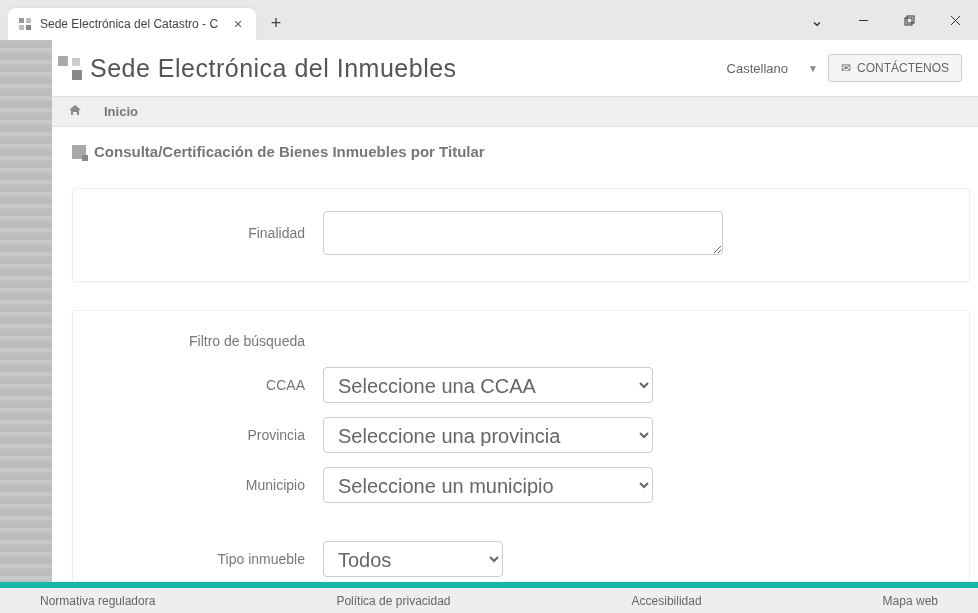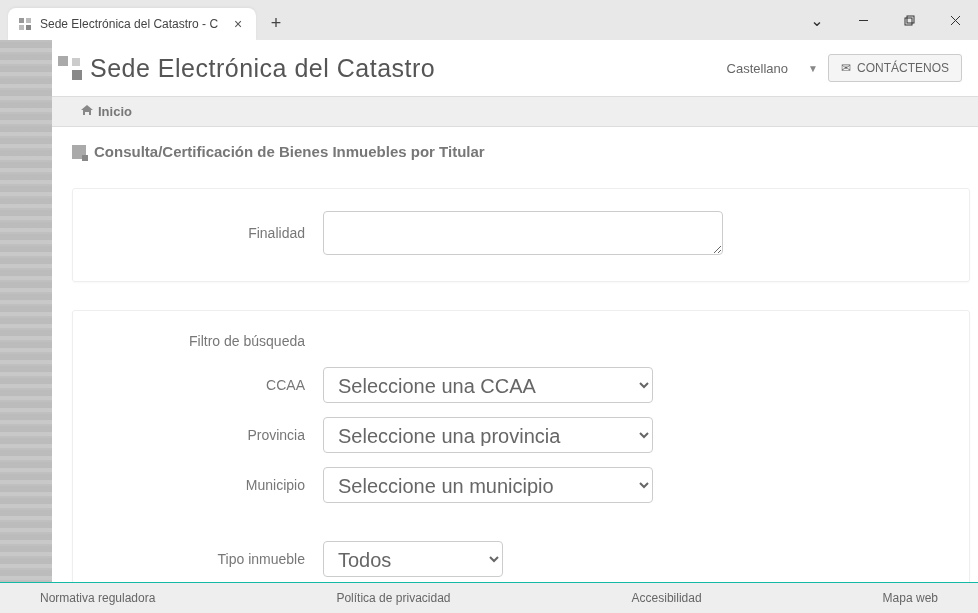"Sede Electrónica del Catastro" div.site-title { text: Catastro -> Inmuebles }
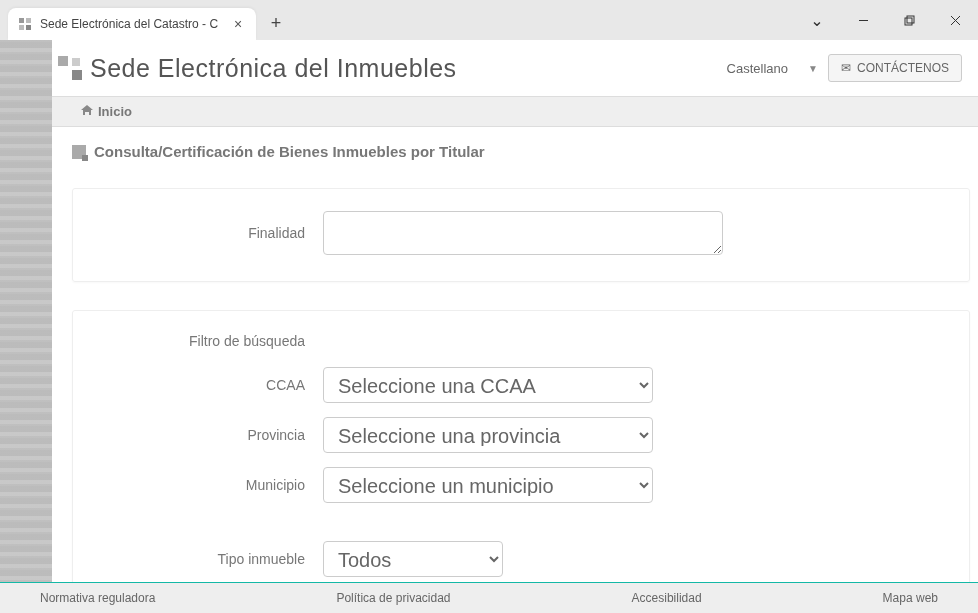"Inicio" .breadcrumb { gap: 4px -> 22px; padding: 6px 28px -> 6px 16px }
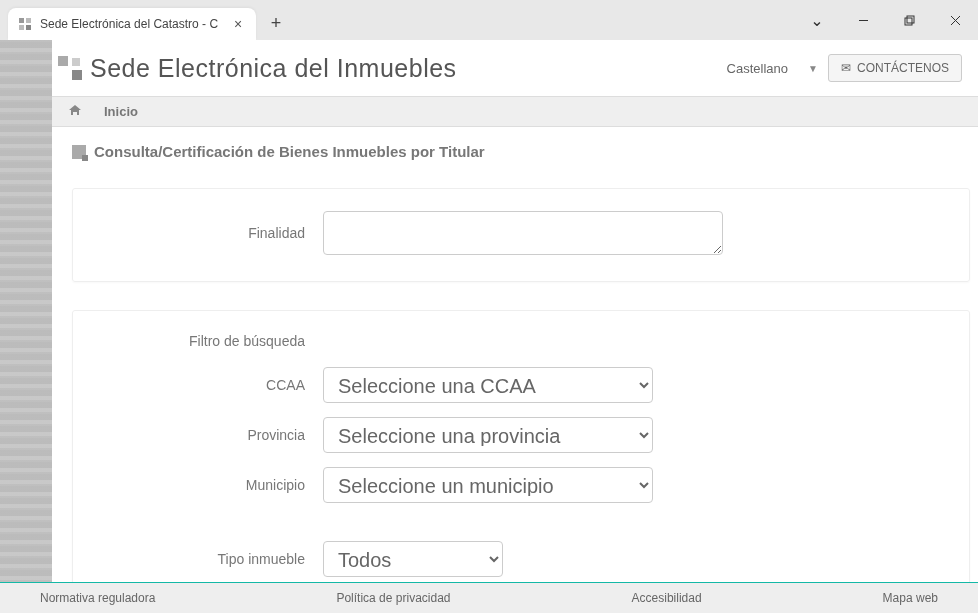"Normativa reguladora" .footer { border-top: 1px solid #14b8a6 -> 6px solid #14b8a6 }
